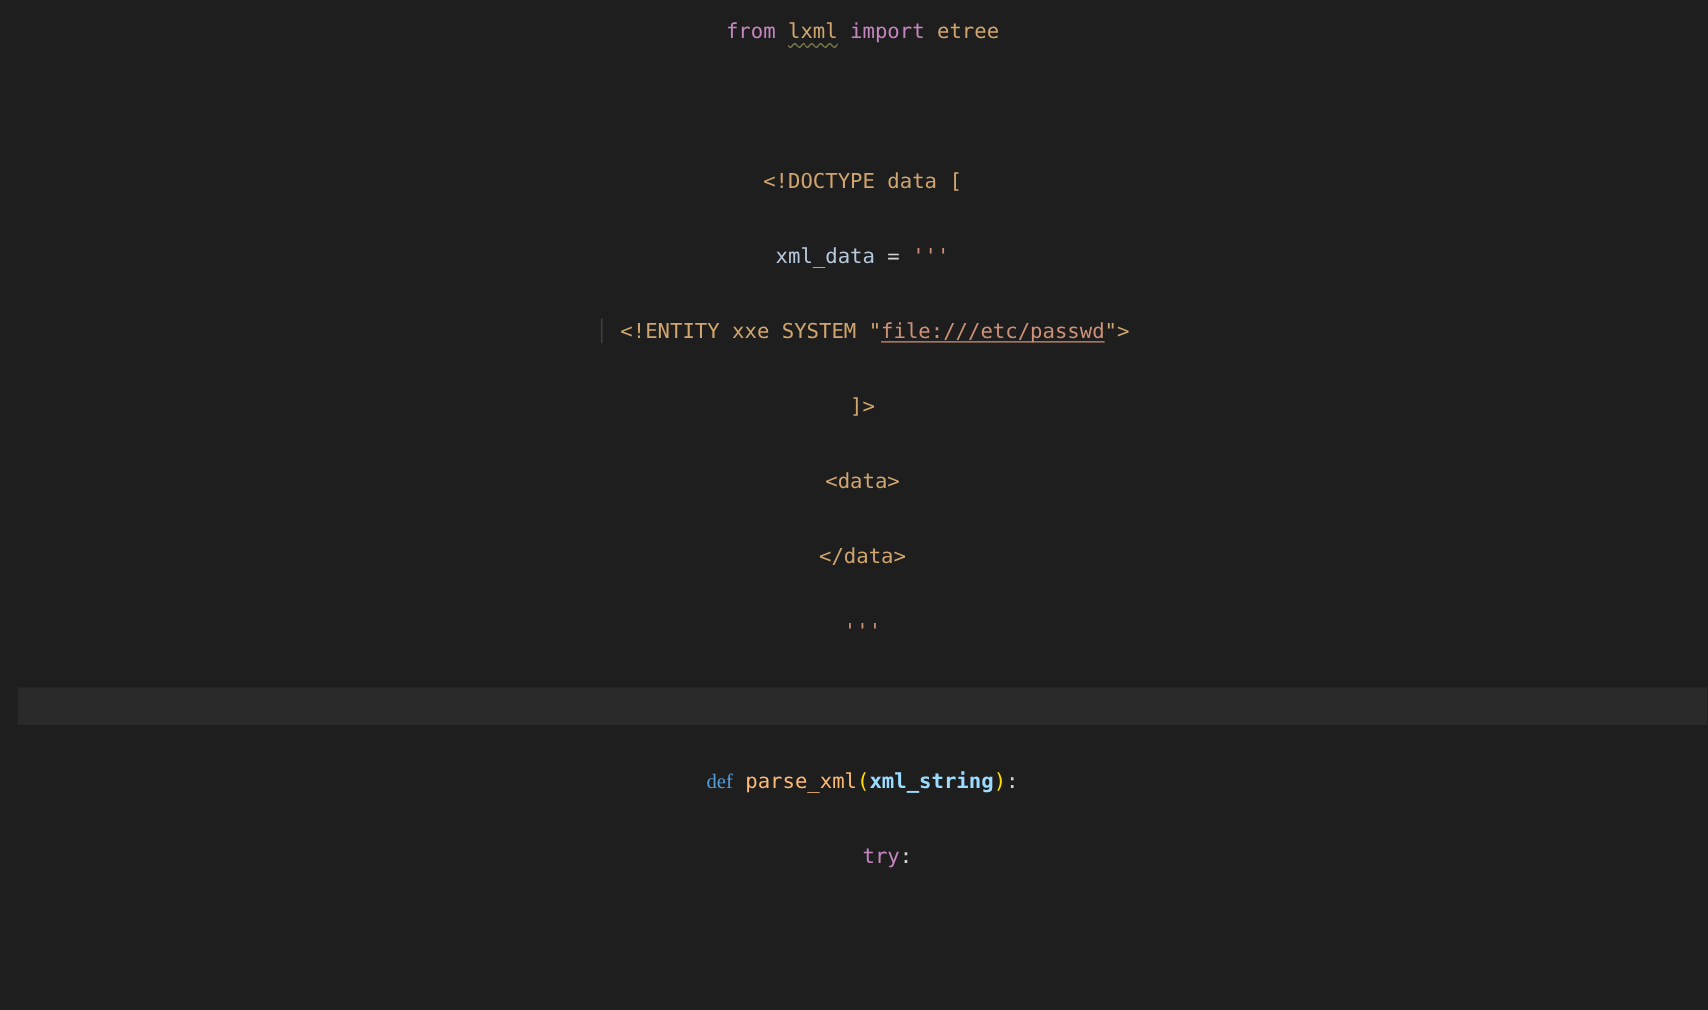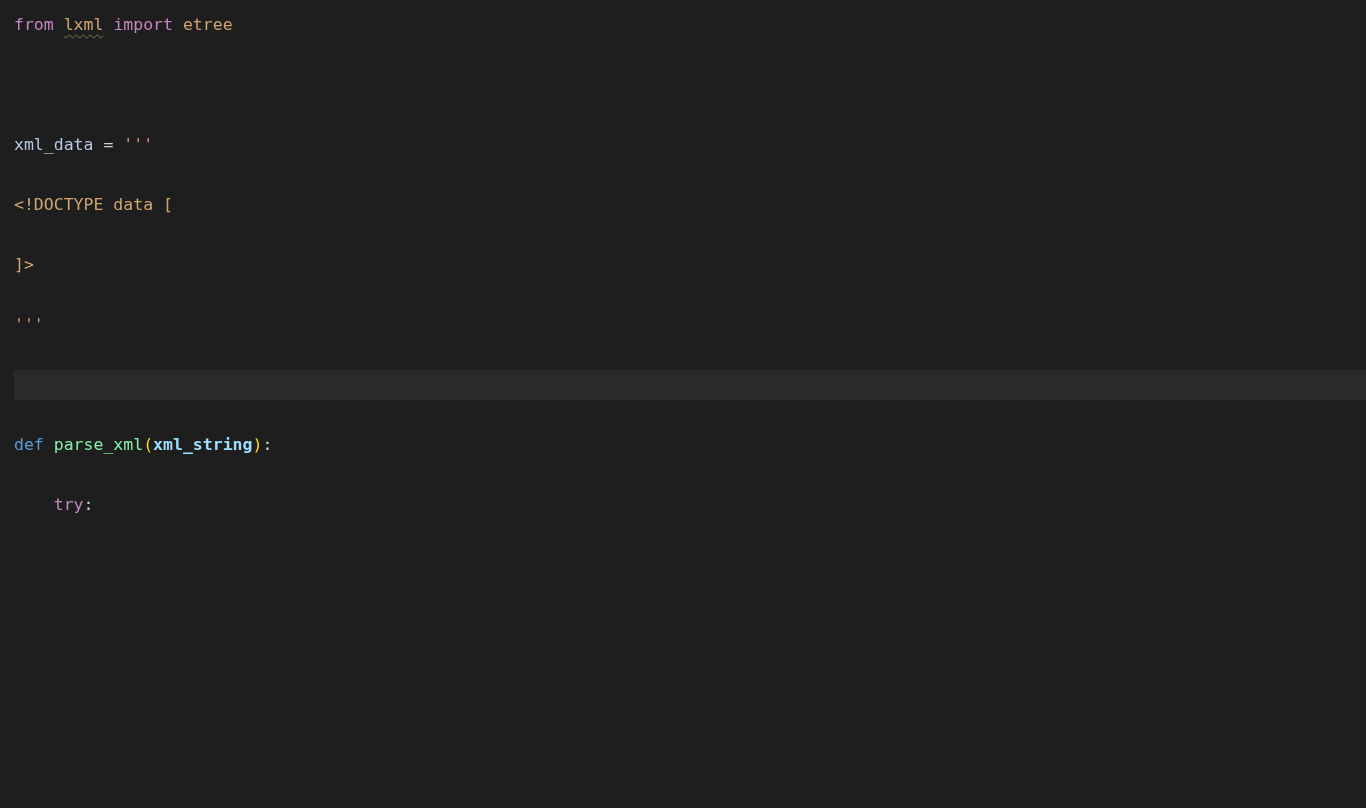"from lxml import etree" .line { text-align: none -> center }
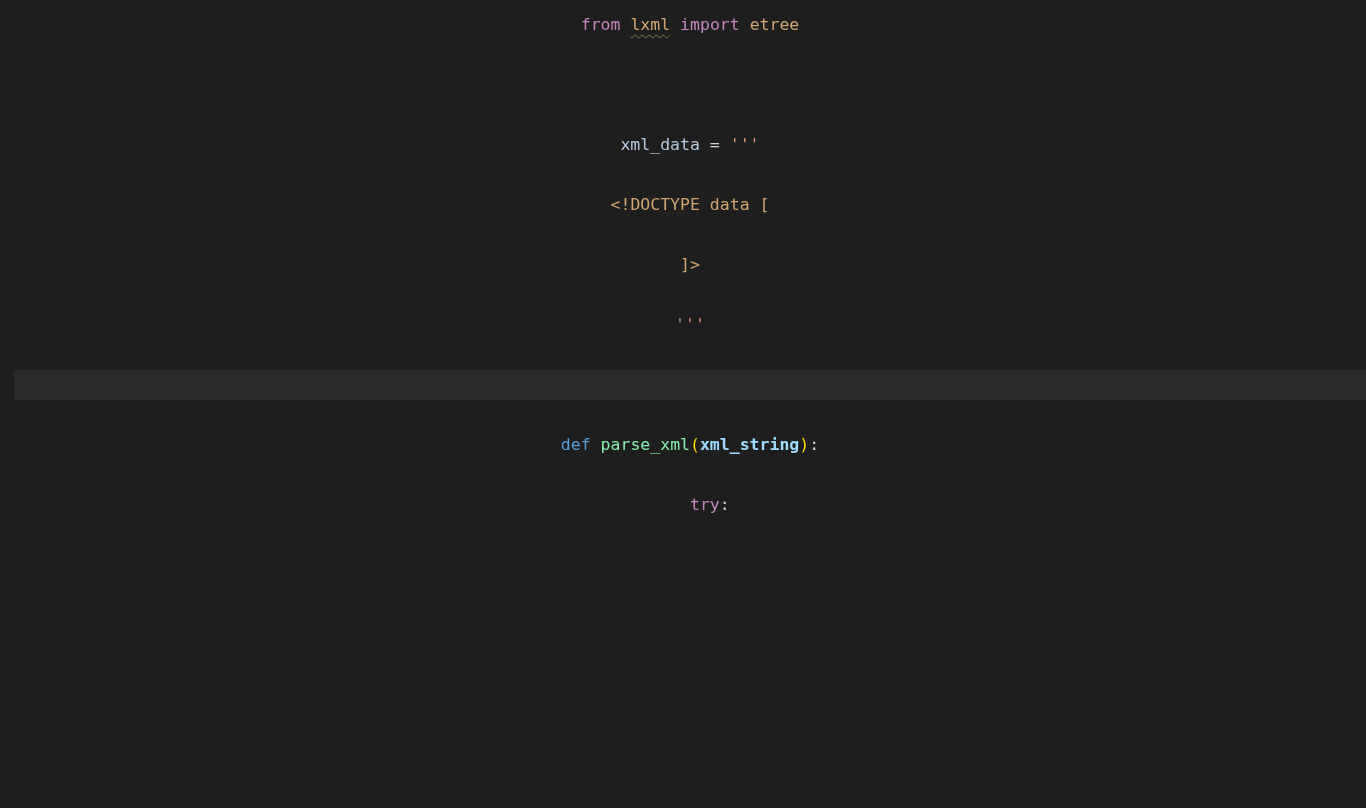"xml_data = '''" span.line { order: before "<!DOCTYPE data [" -> after "<!DOCTYPE data [" }
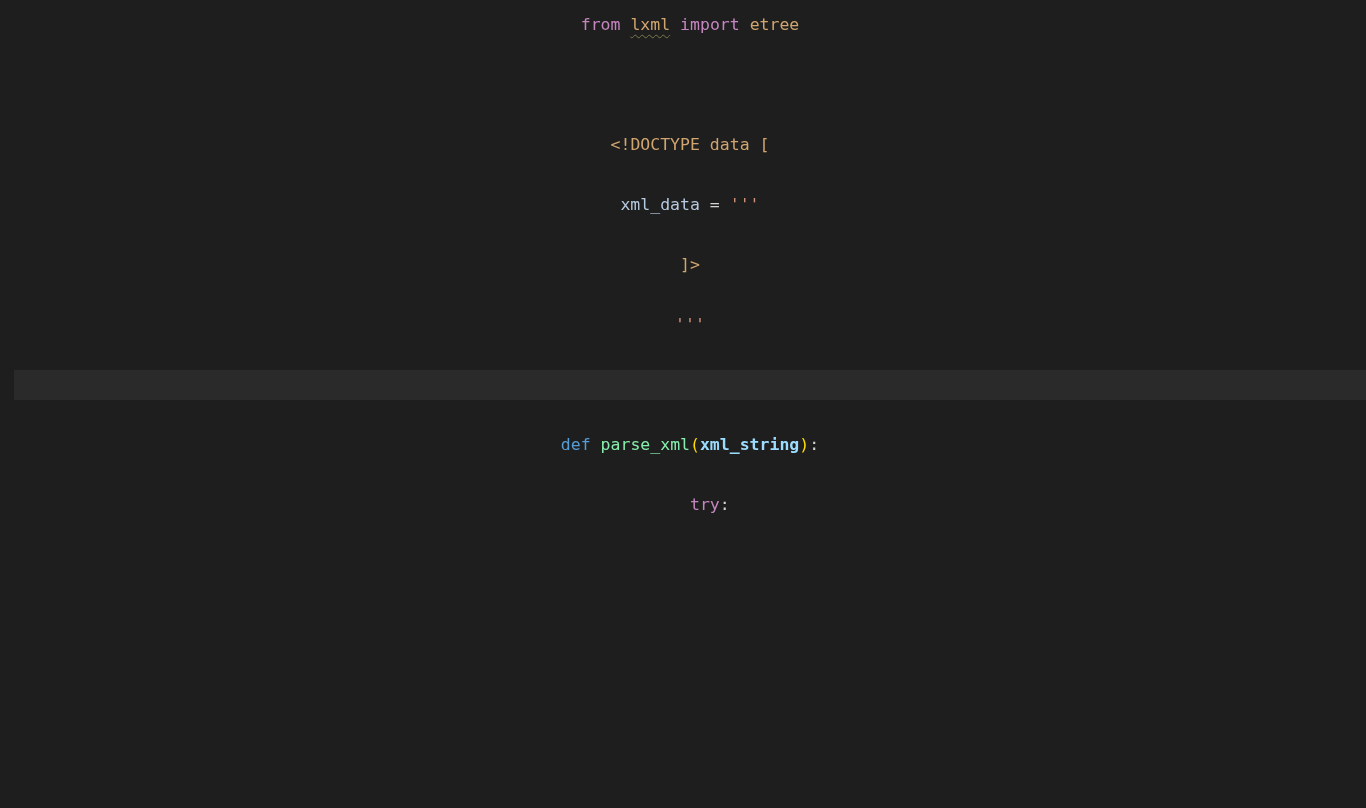"│ <!ENTITY xxe SYSTEM" span.line { html: none -> <span><span>│</span><span> &lt;!ENTITY xxe SYSTEM "</span><span>file:///etc/passwd</span><span>"&gt;</span></span> }
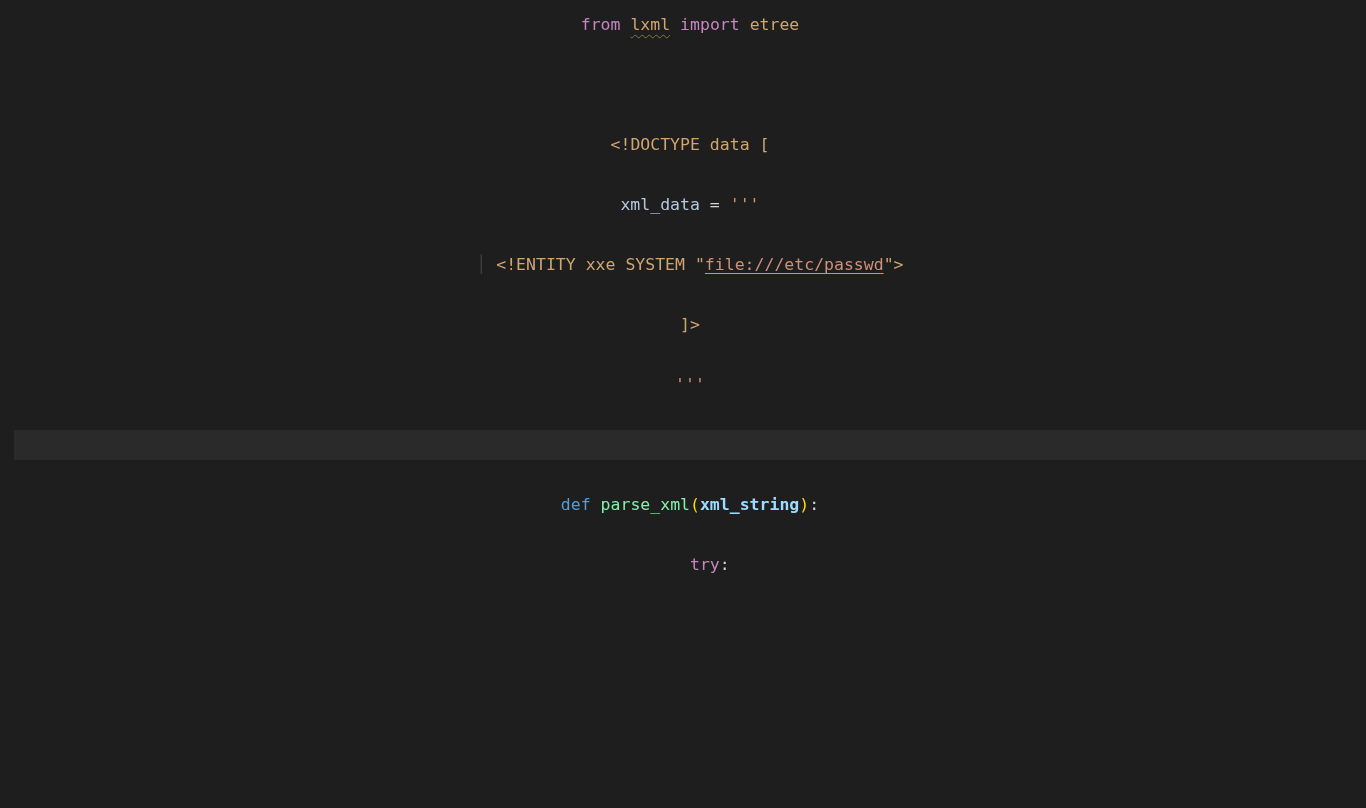"<data>" span.line { html: none -> <span><span>&lt;data&gt;</span></span> }
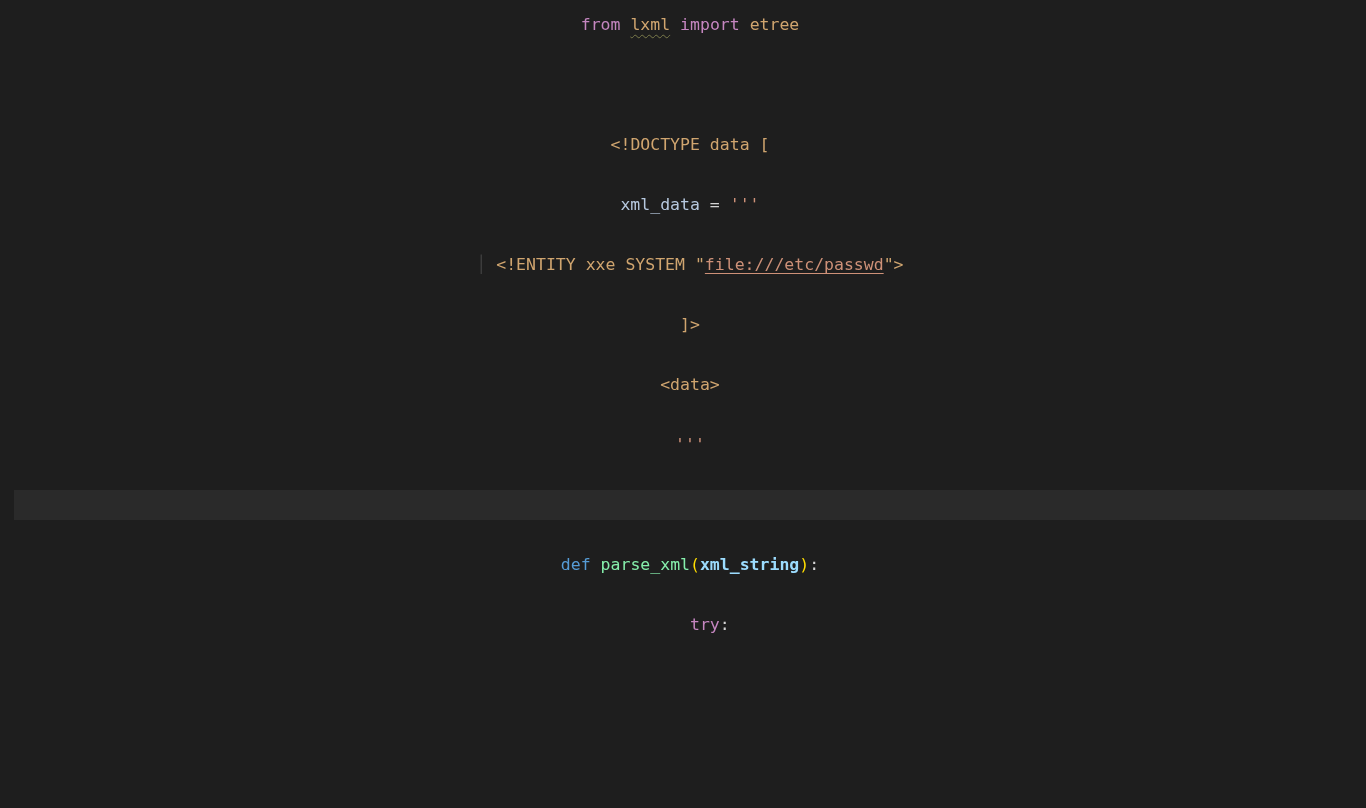"</data>" span.line { html: none -> <span><span>&lt;/data&gt;</span></span> }
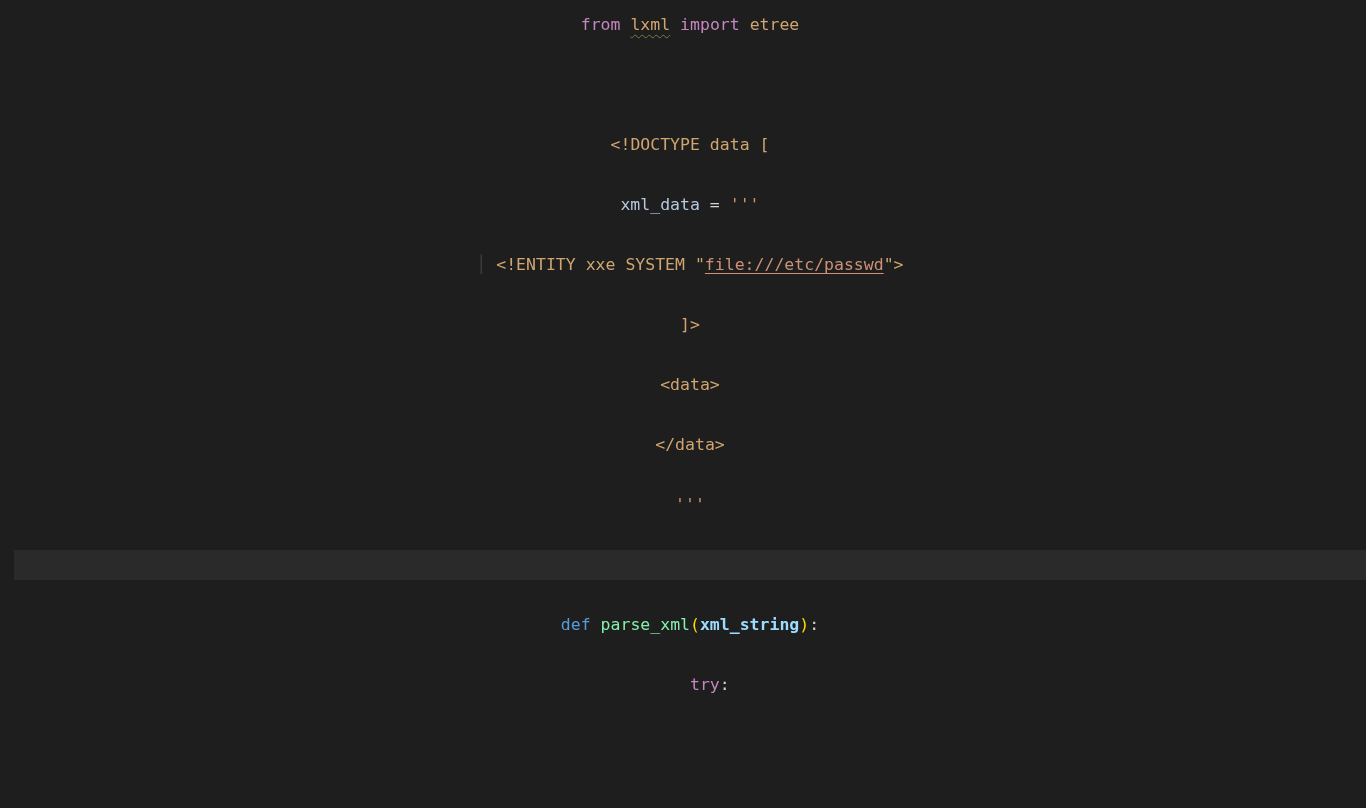"def" .kw-def { font-family: none -> Liberation Serif, serif }
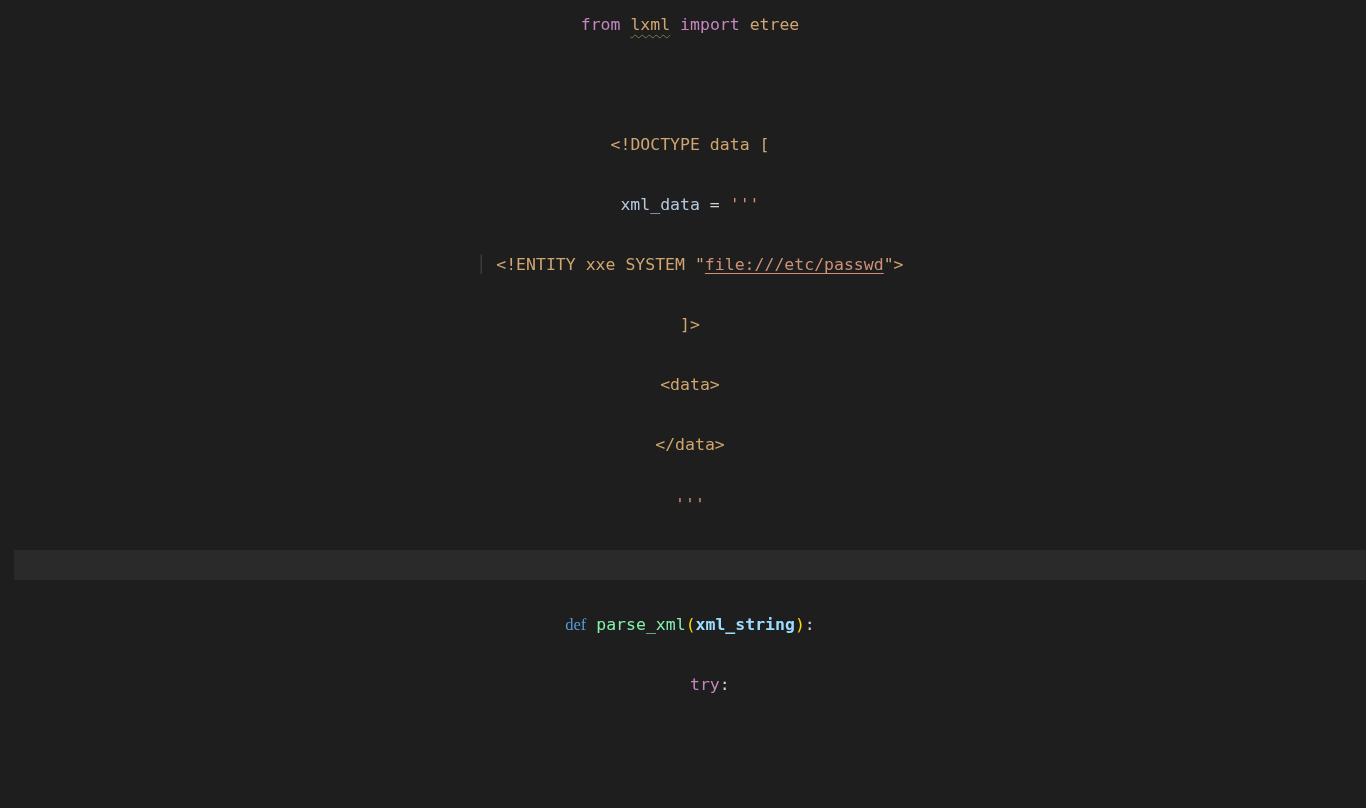"parse_xml" .fn-name { color: #86efac -> #fdba74 }
